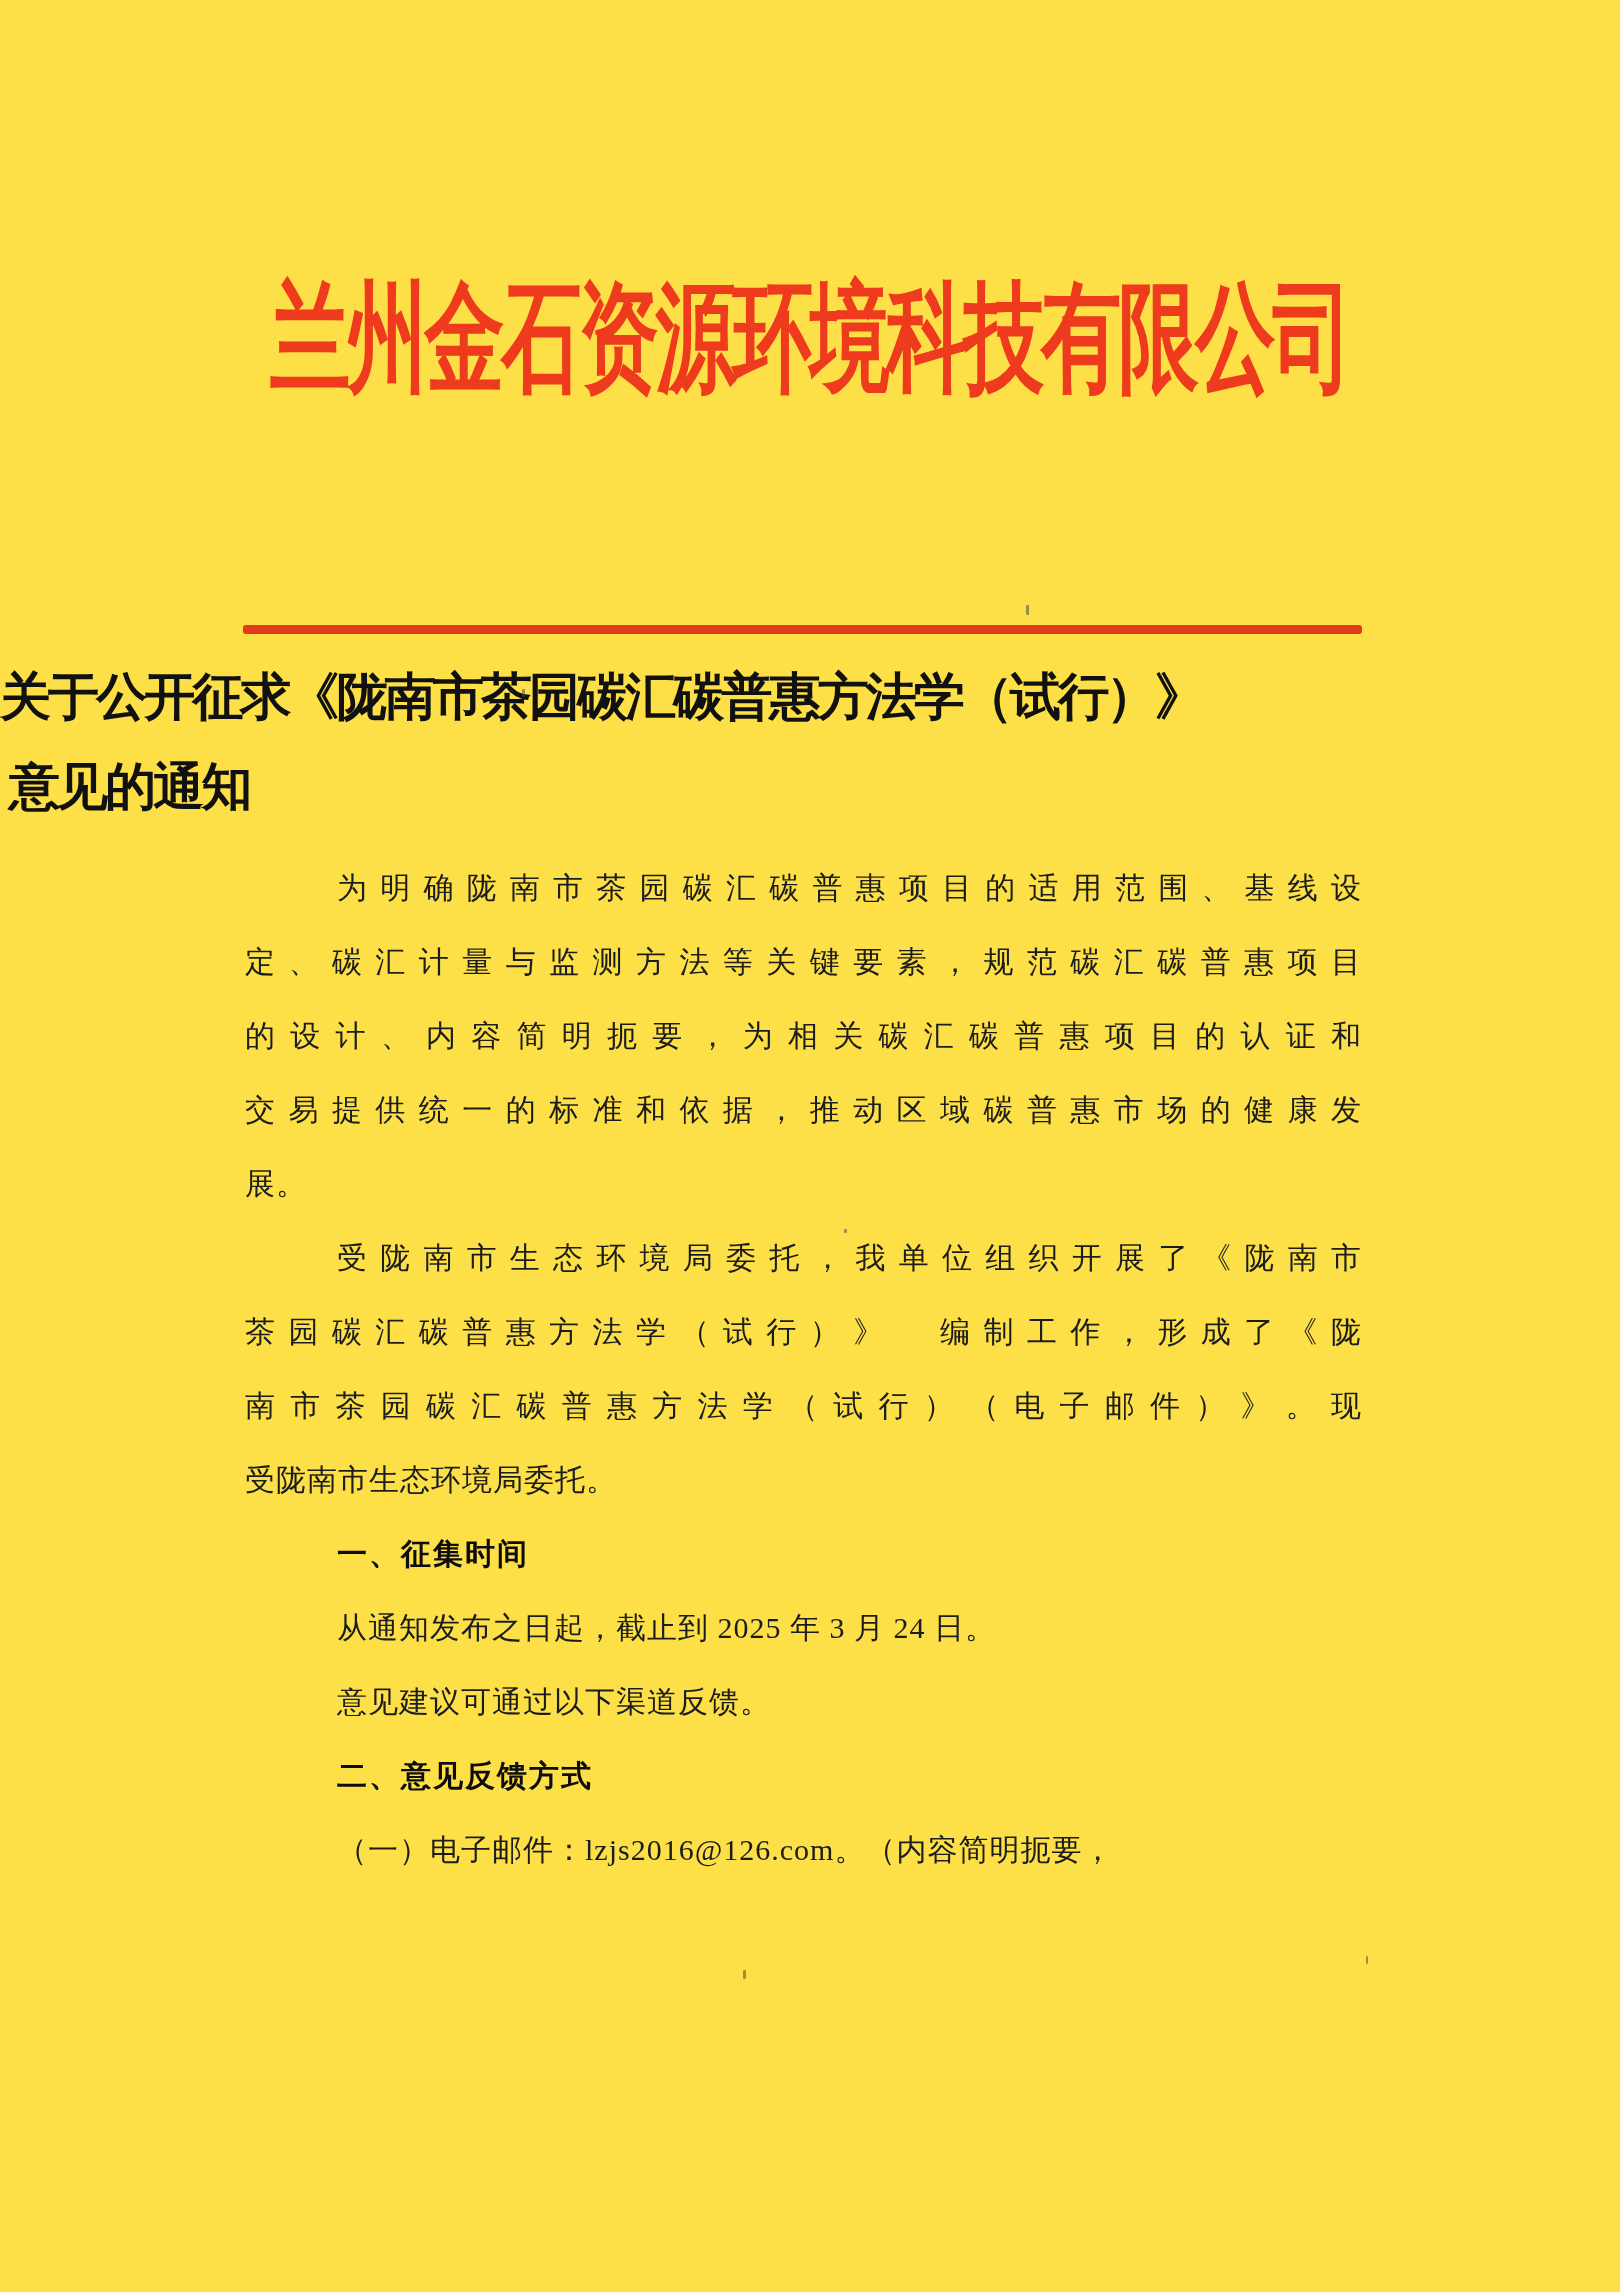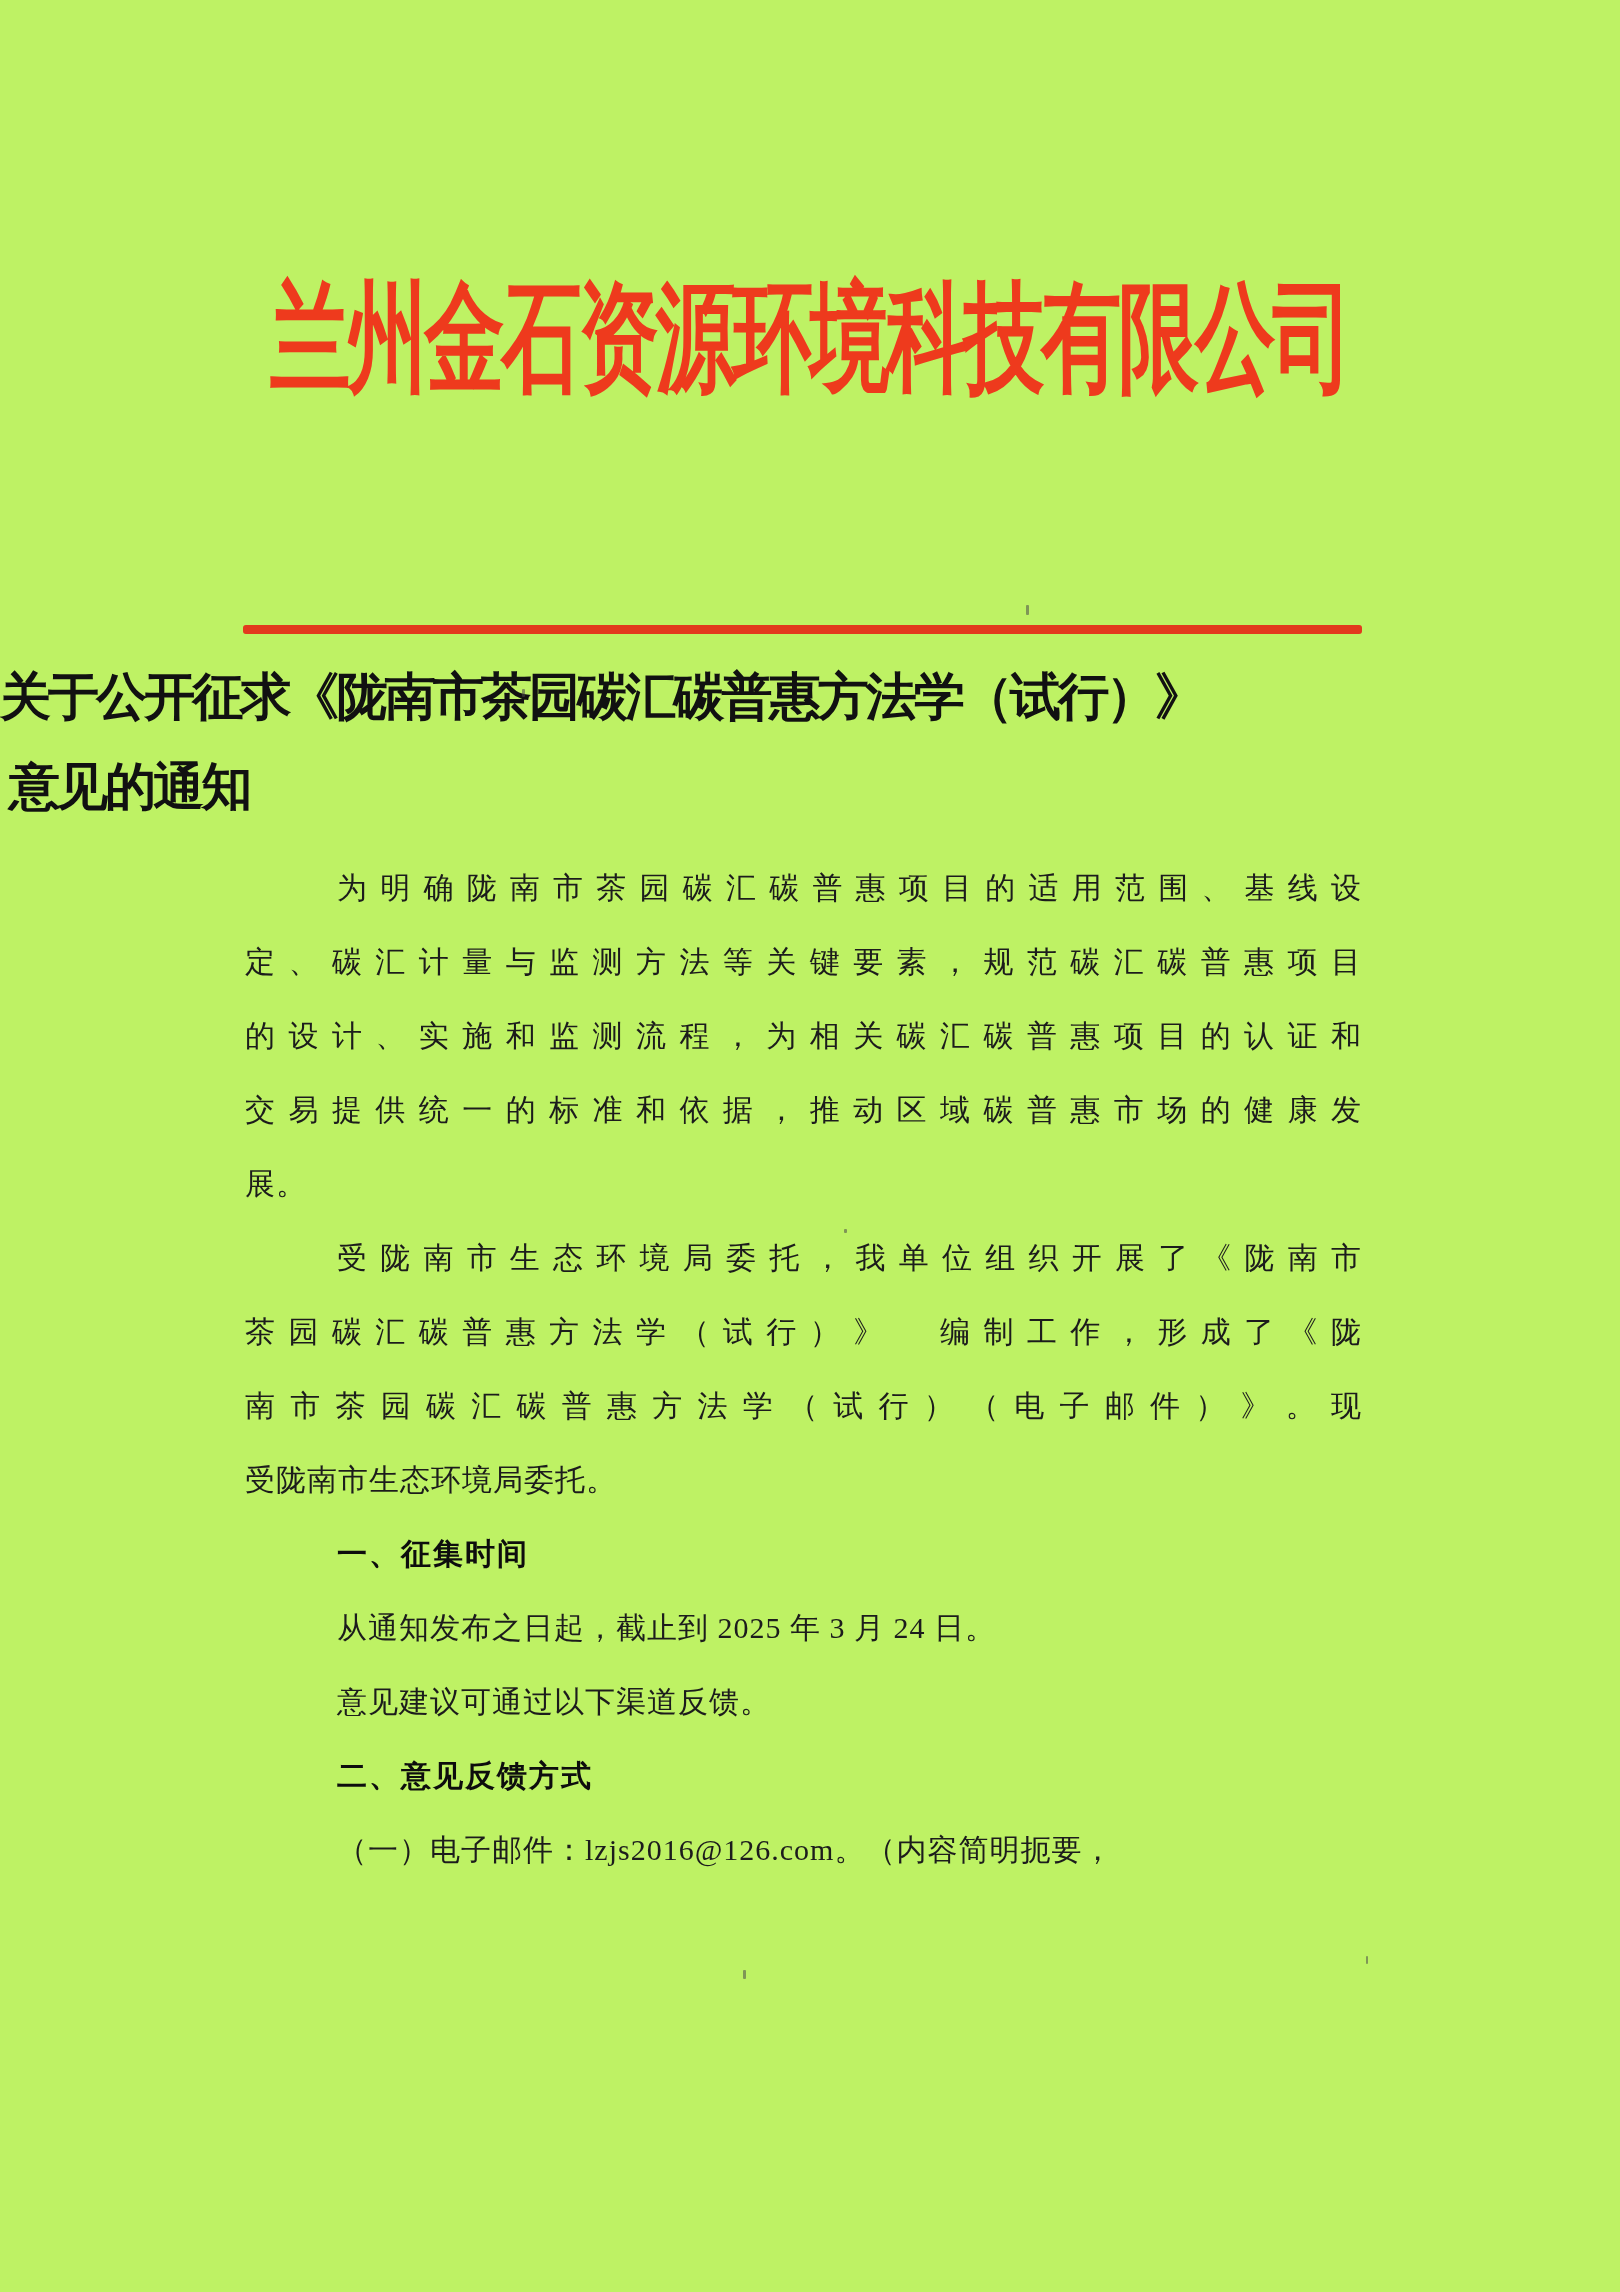"兰州金石资源环境科技有限公司" .page { background: #bef264 -> #fde047 }
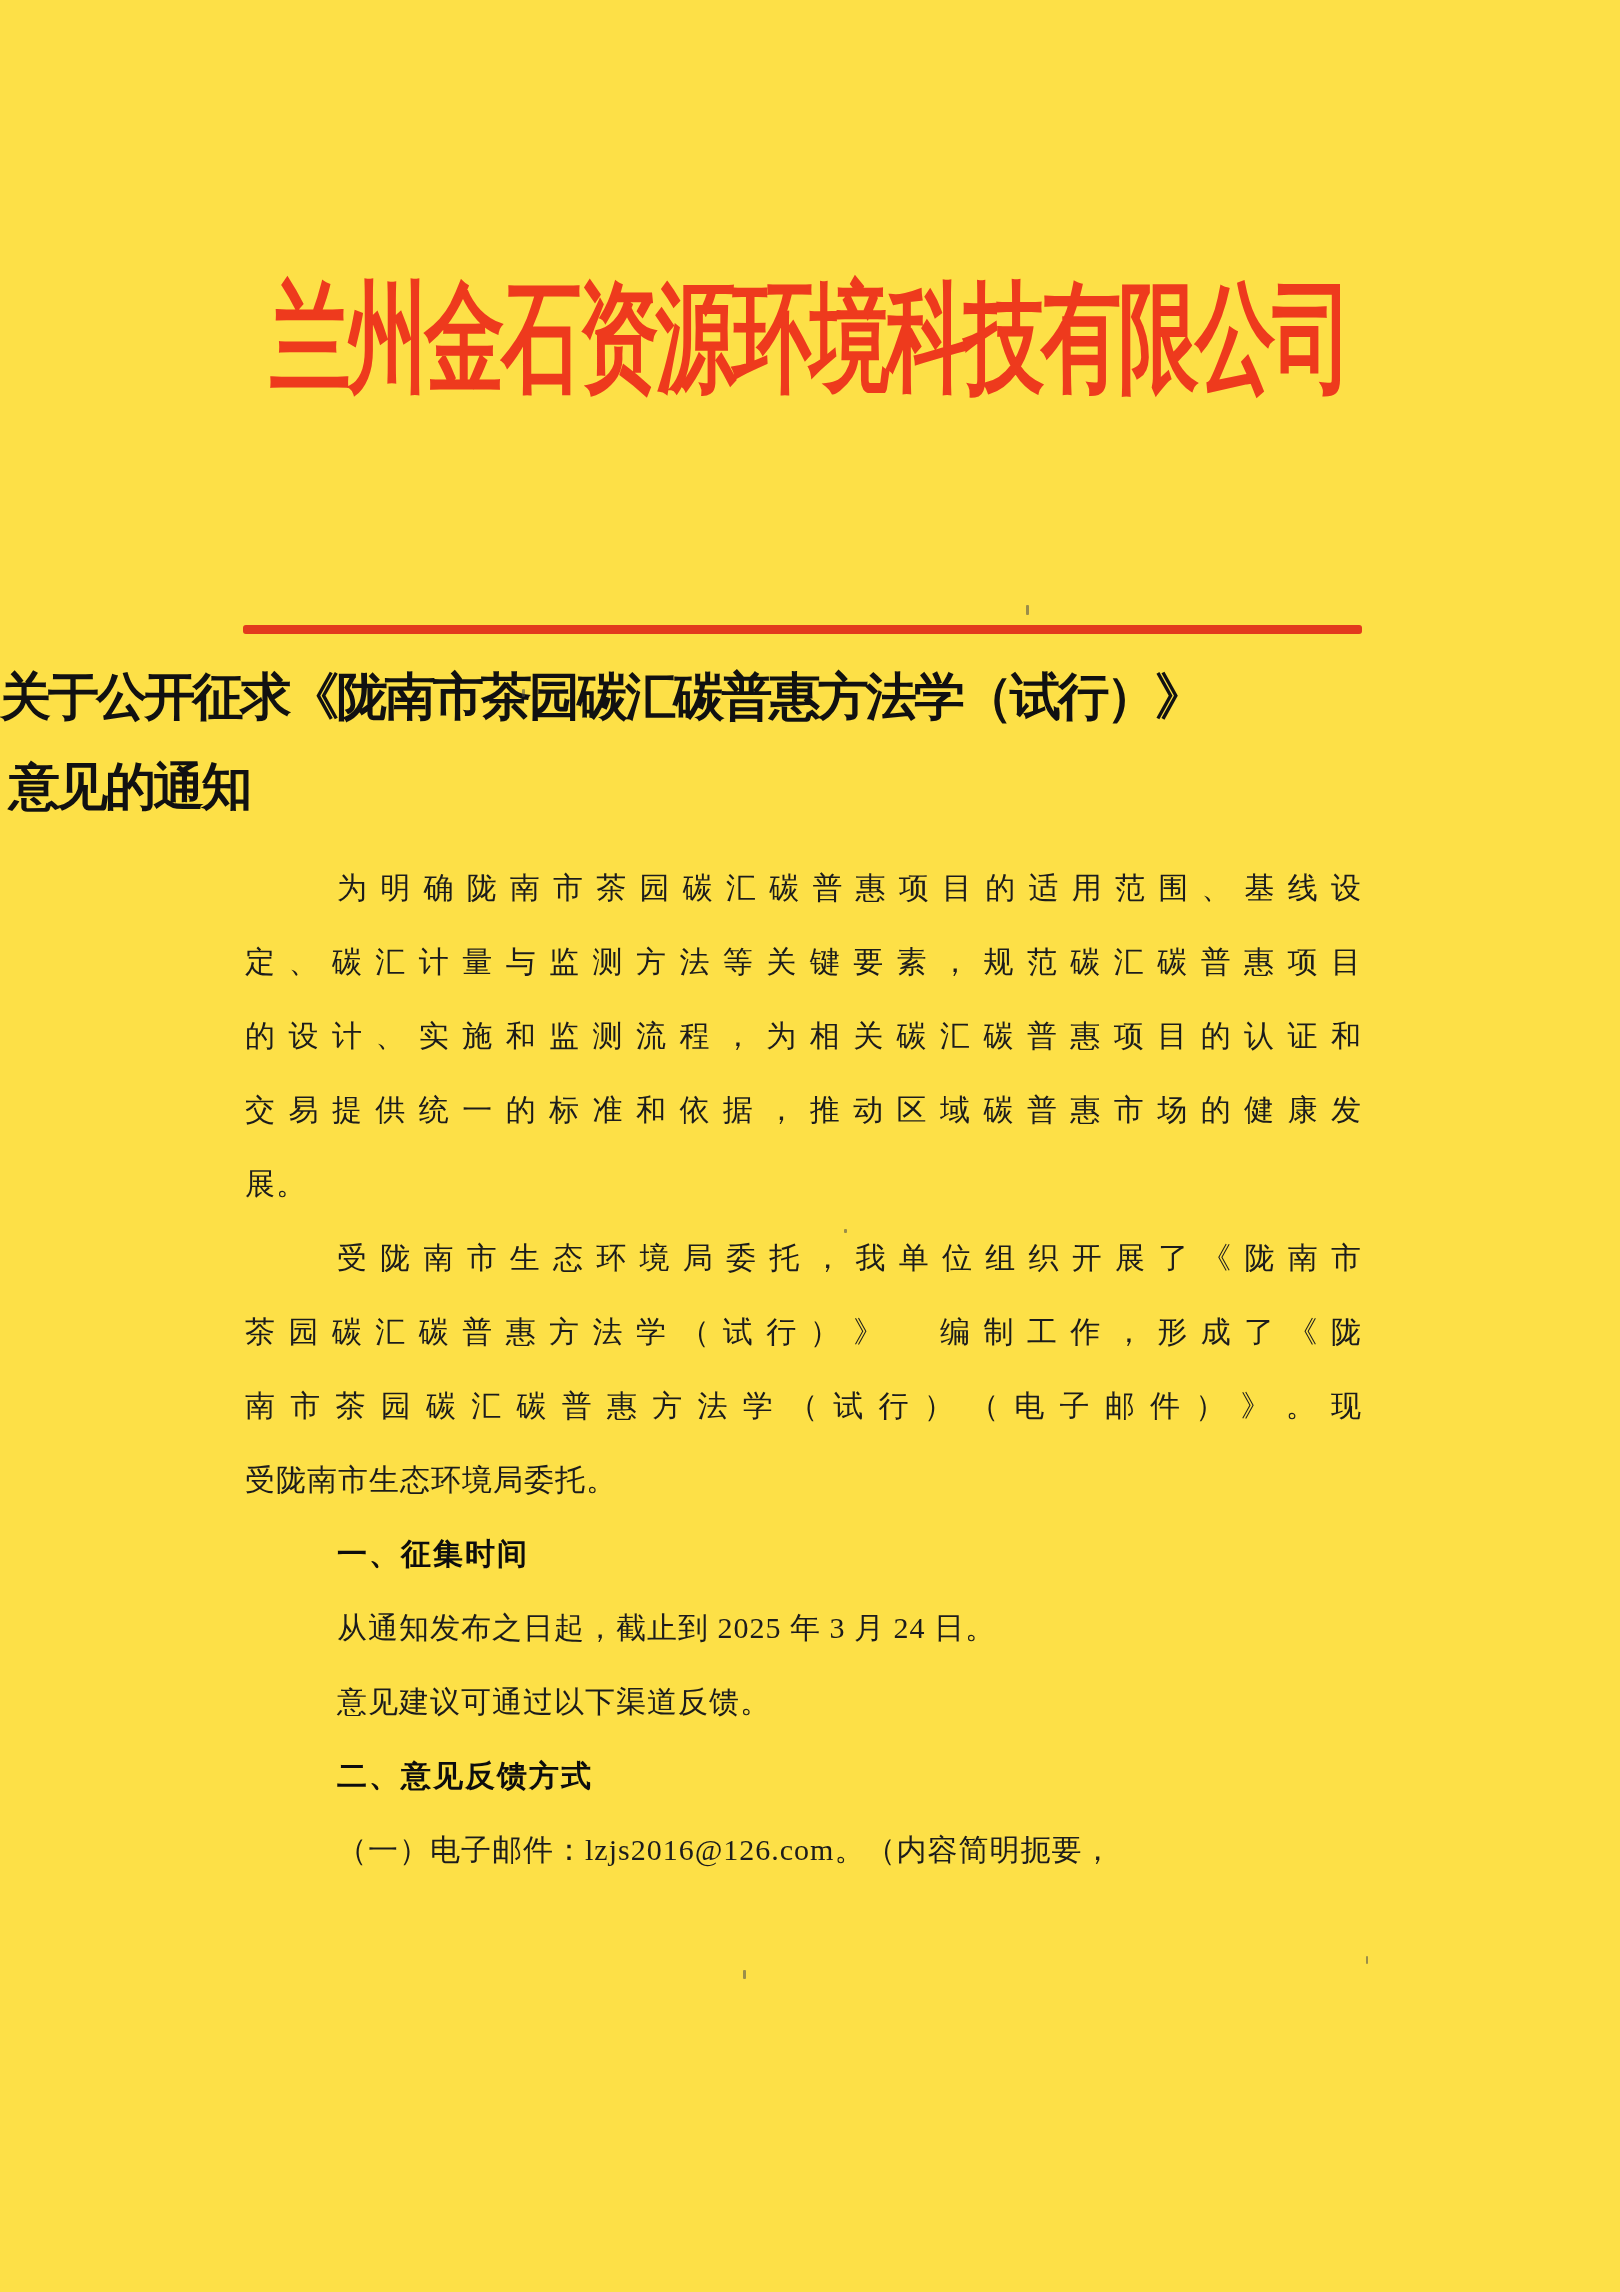"的设计、实施和监测流程，为相关碳汇碳普惠项目的认证和" div.ln { text: 实施和监测流程 -> 内容简明扼要 }
